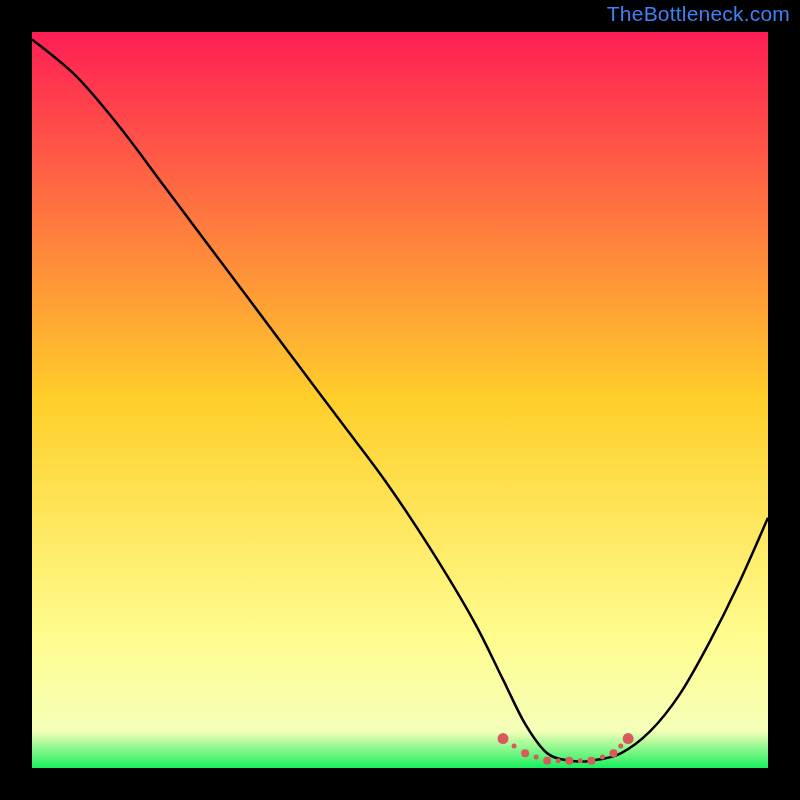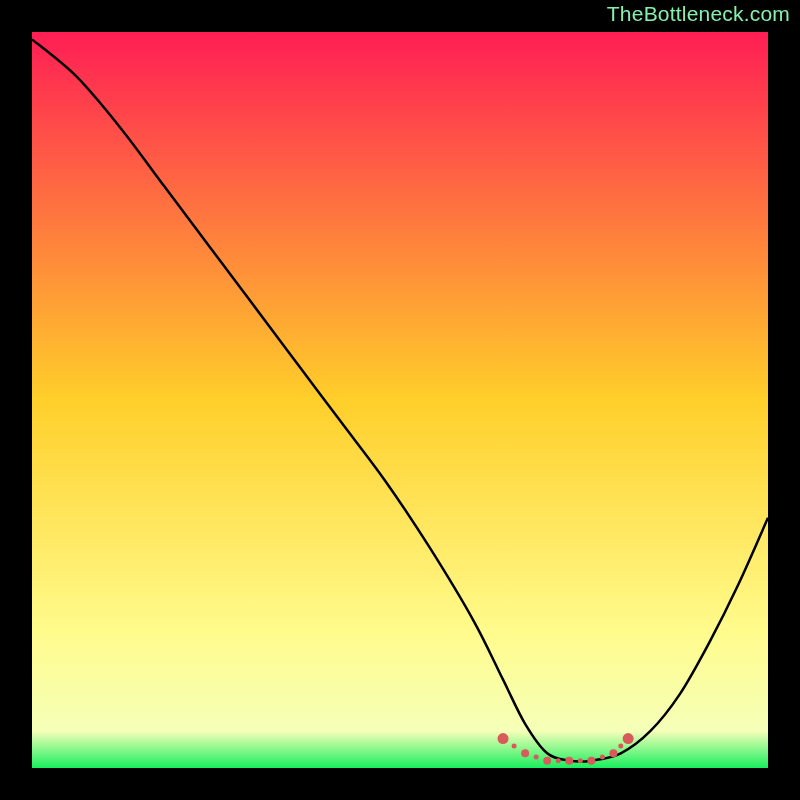"TheBottleneck.com" .attribution { color: #86efac -> #3b82f6 }
